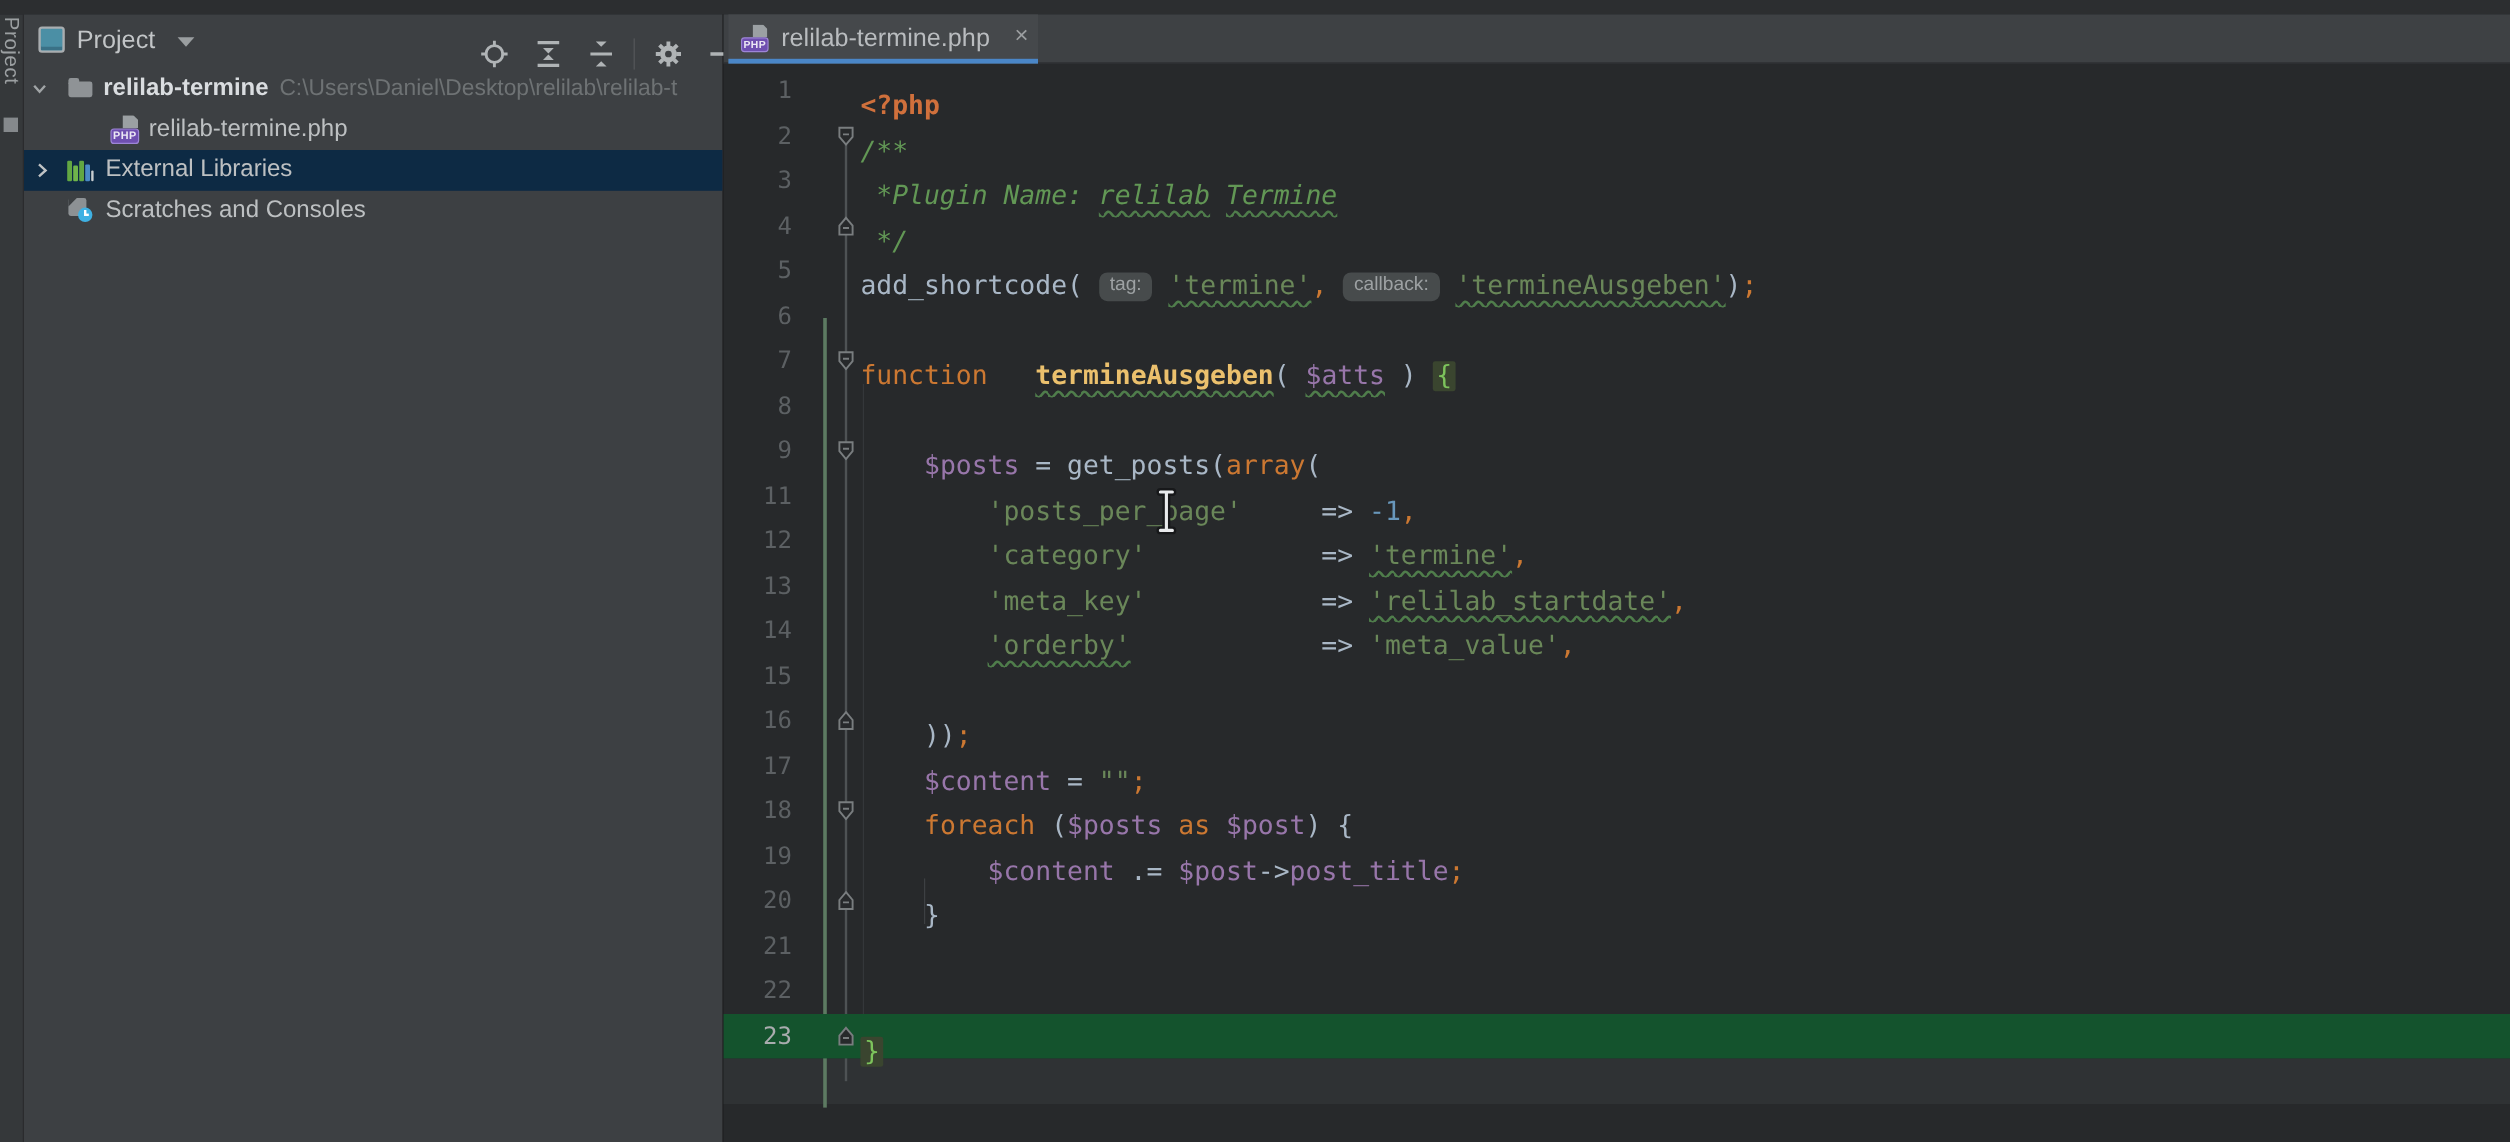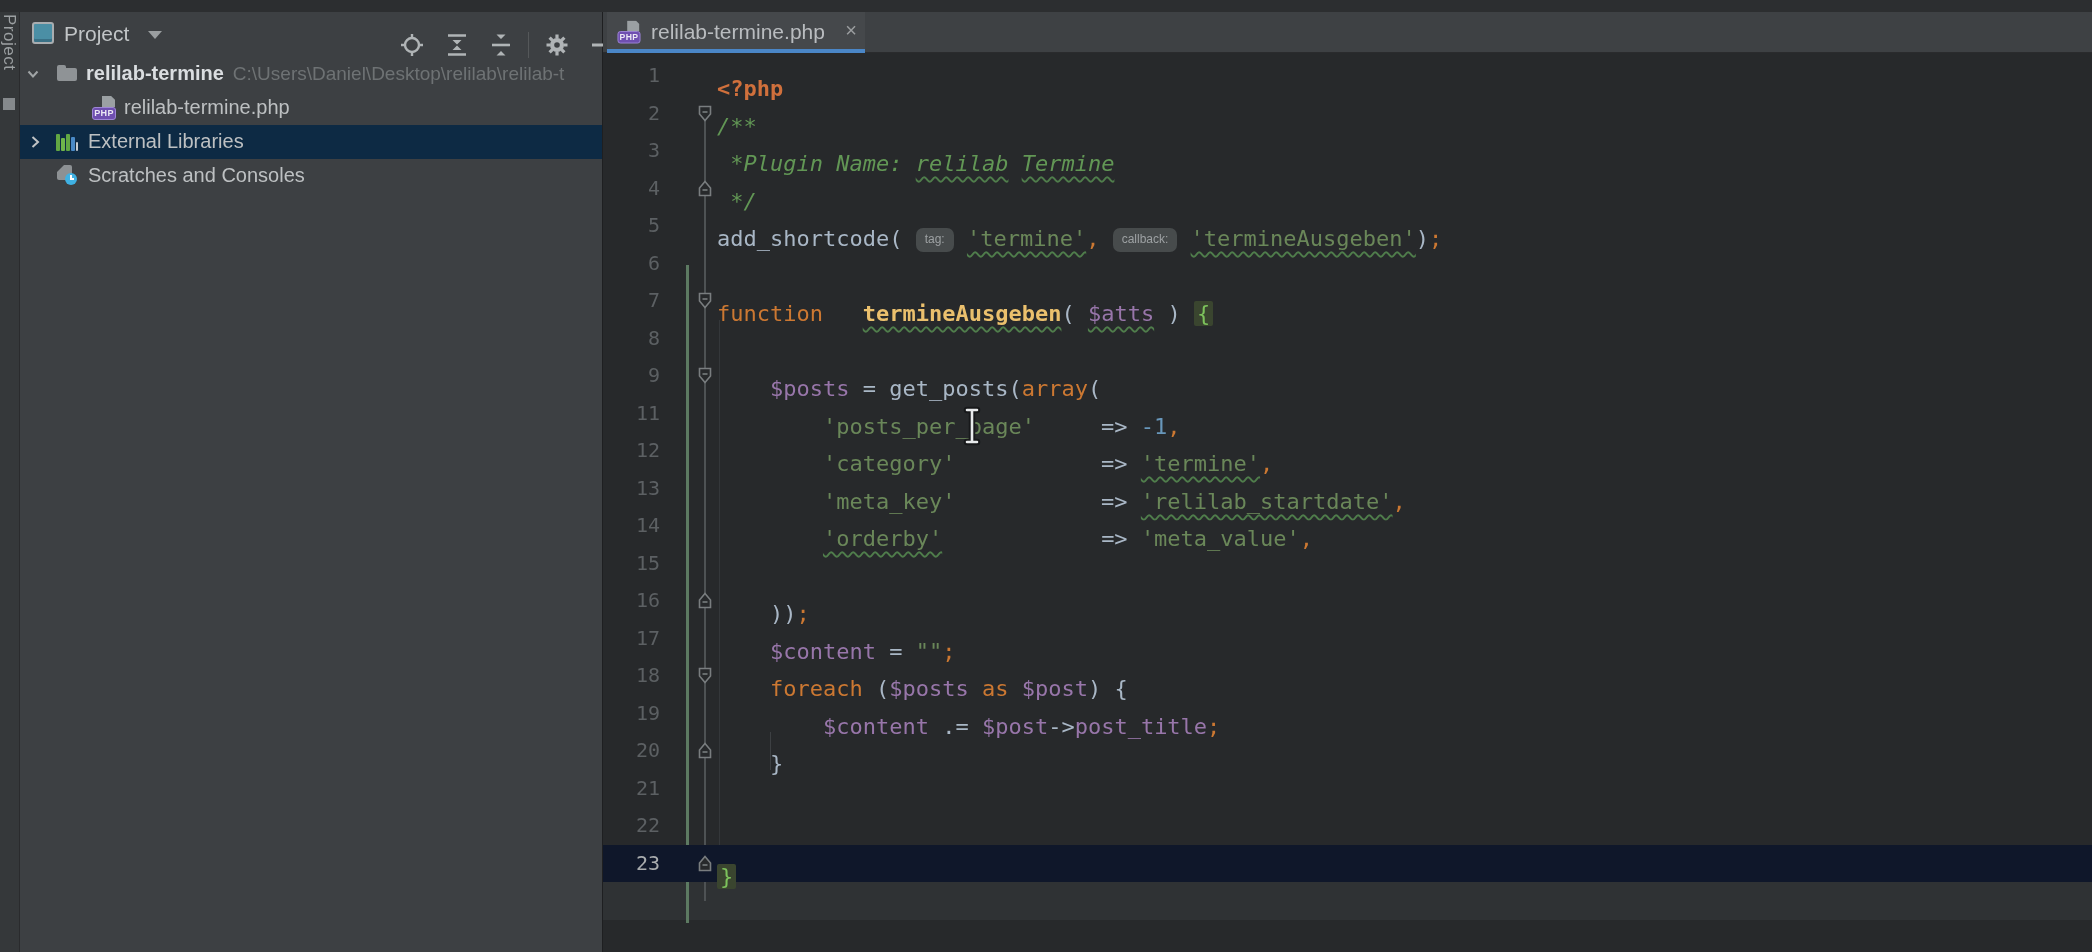"tag:" .tk-hint { font-size: 12px -> 16px }
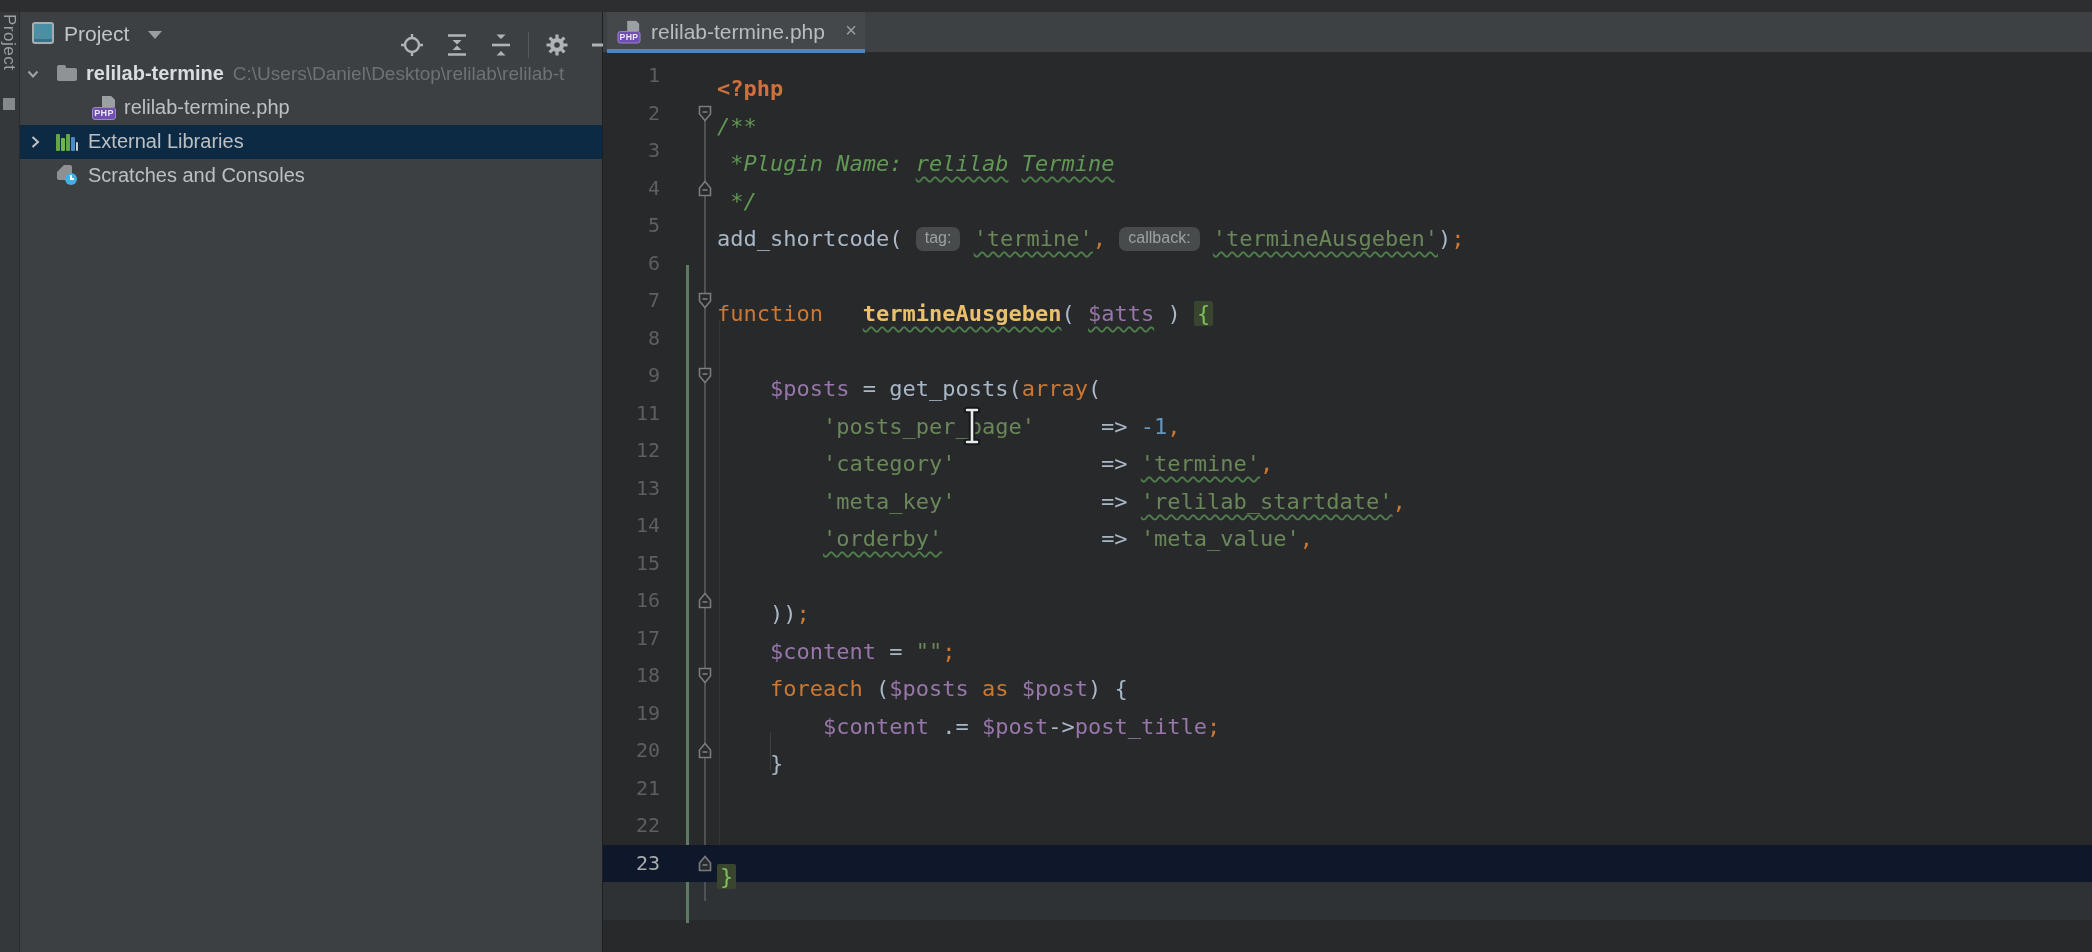"23" div.row { background: #0f172a -> #14532d }
